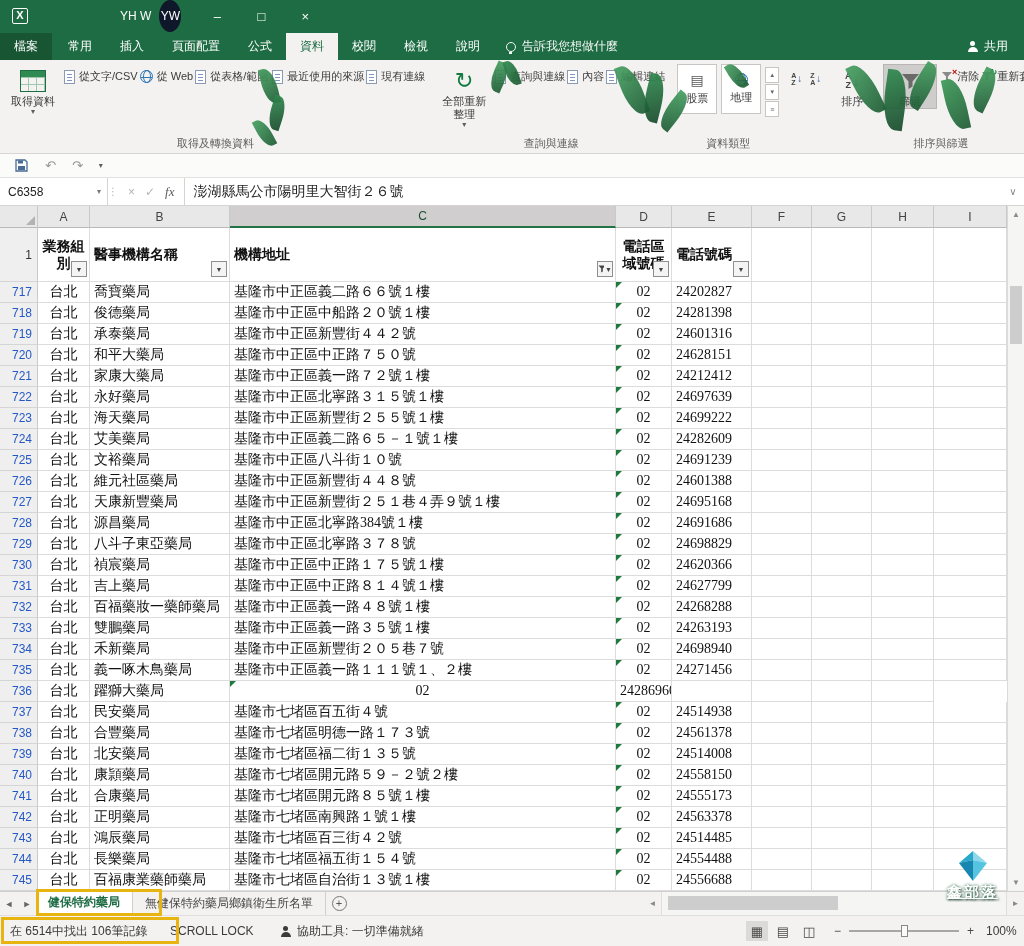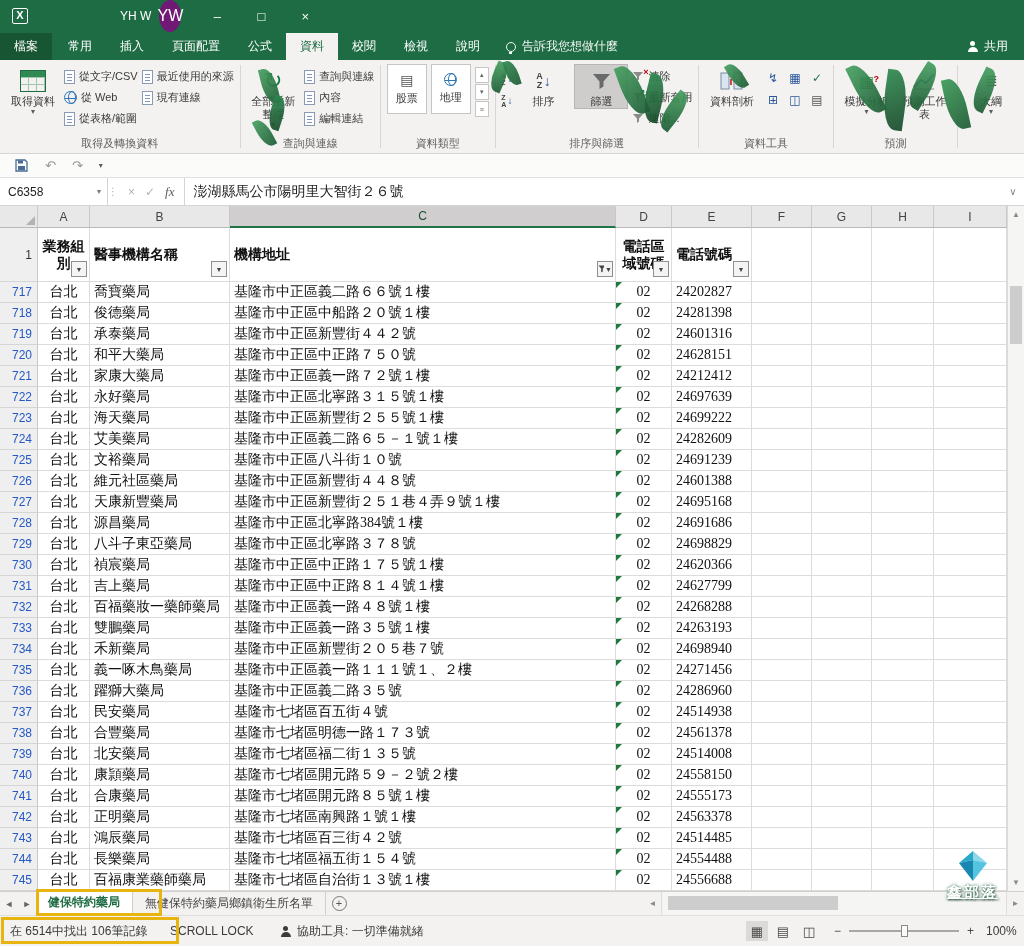"YW" .avatar { background: #701a75 -> #0f172a; font-size: 16px -> 12px }
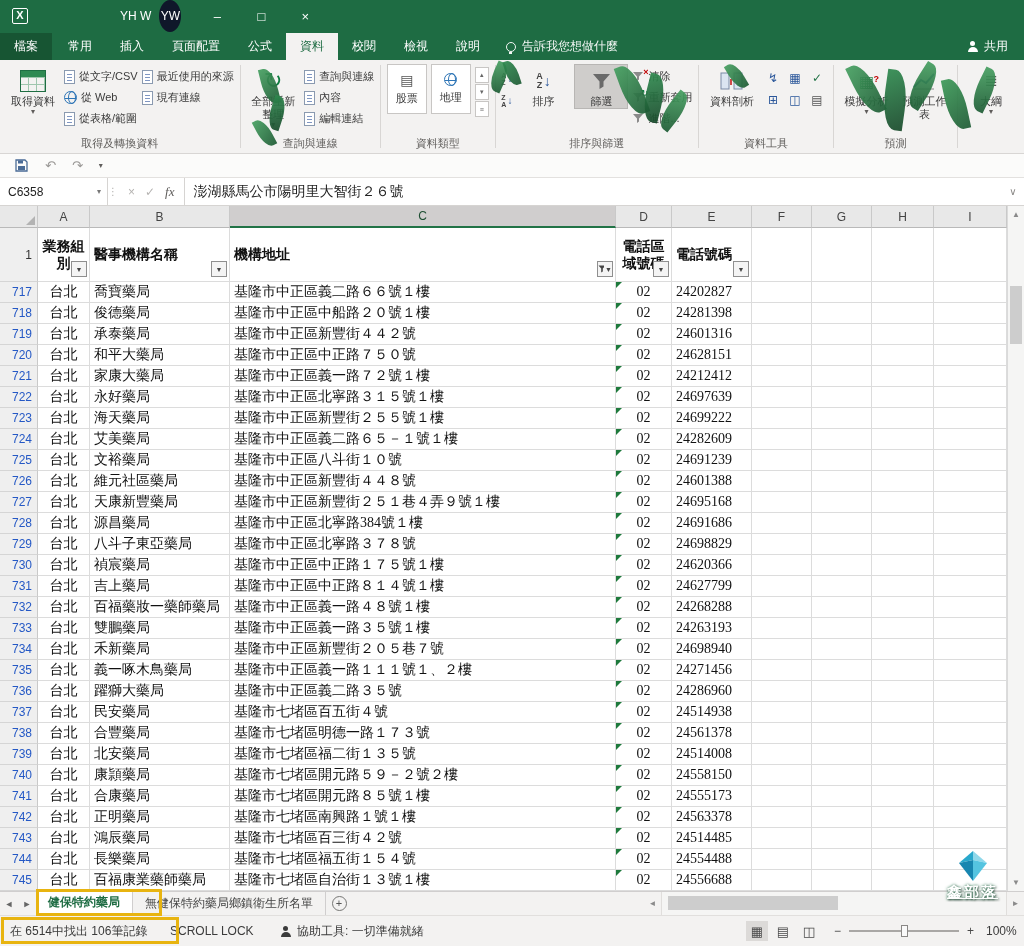"從文字/CSV" .vcol { flex-direction: column -> row }
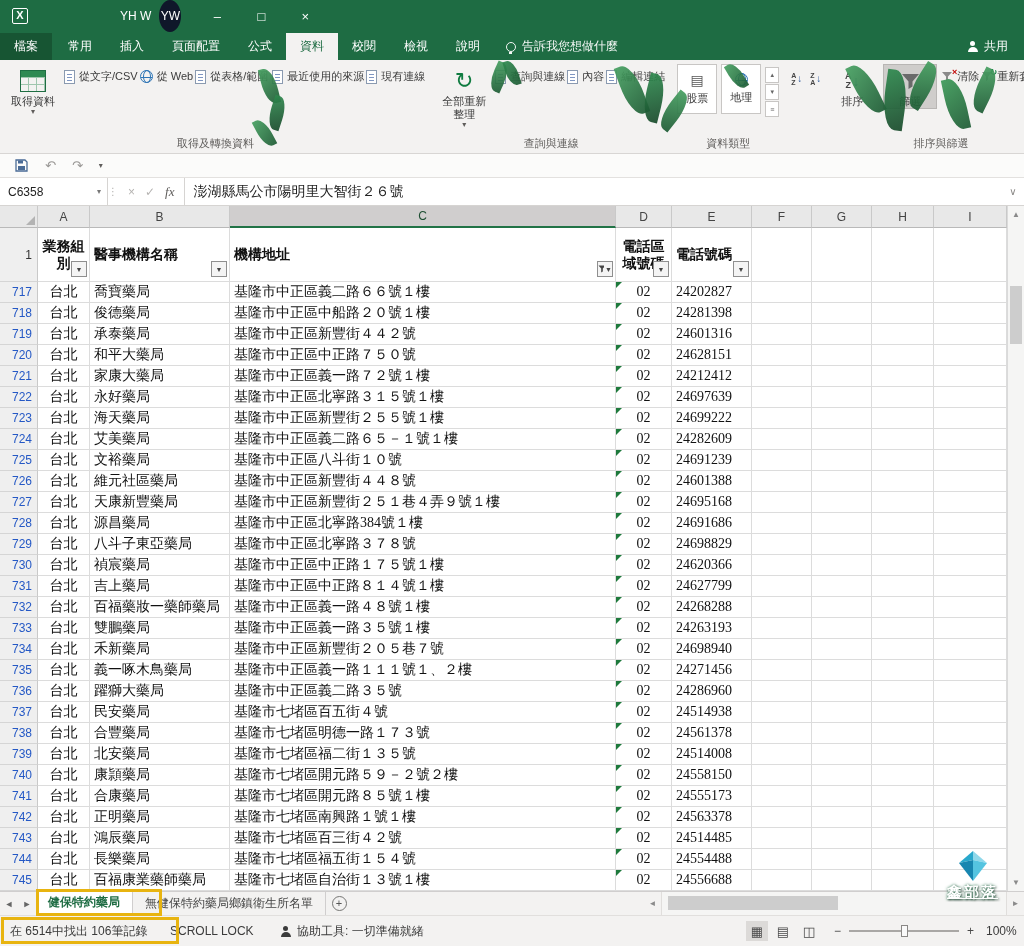"基隆市中正區義二路３５號" div.cell { html: <div>基隆市中正區義二路３５號</div> -> none }
